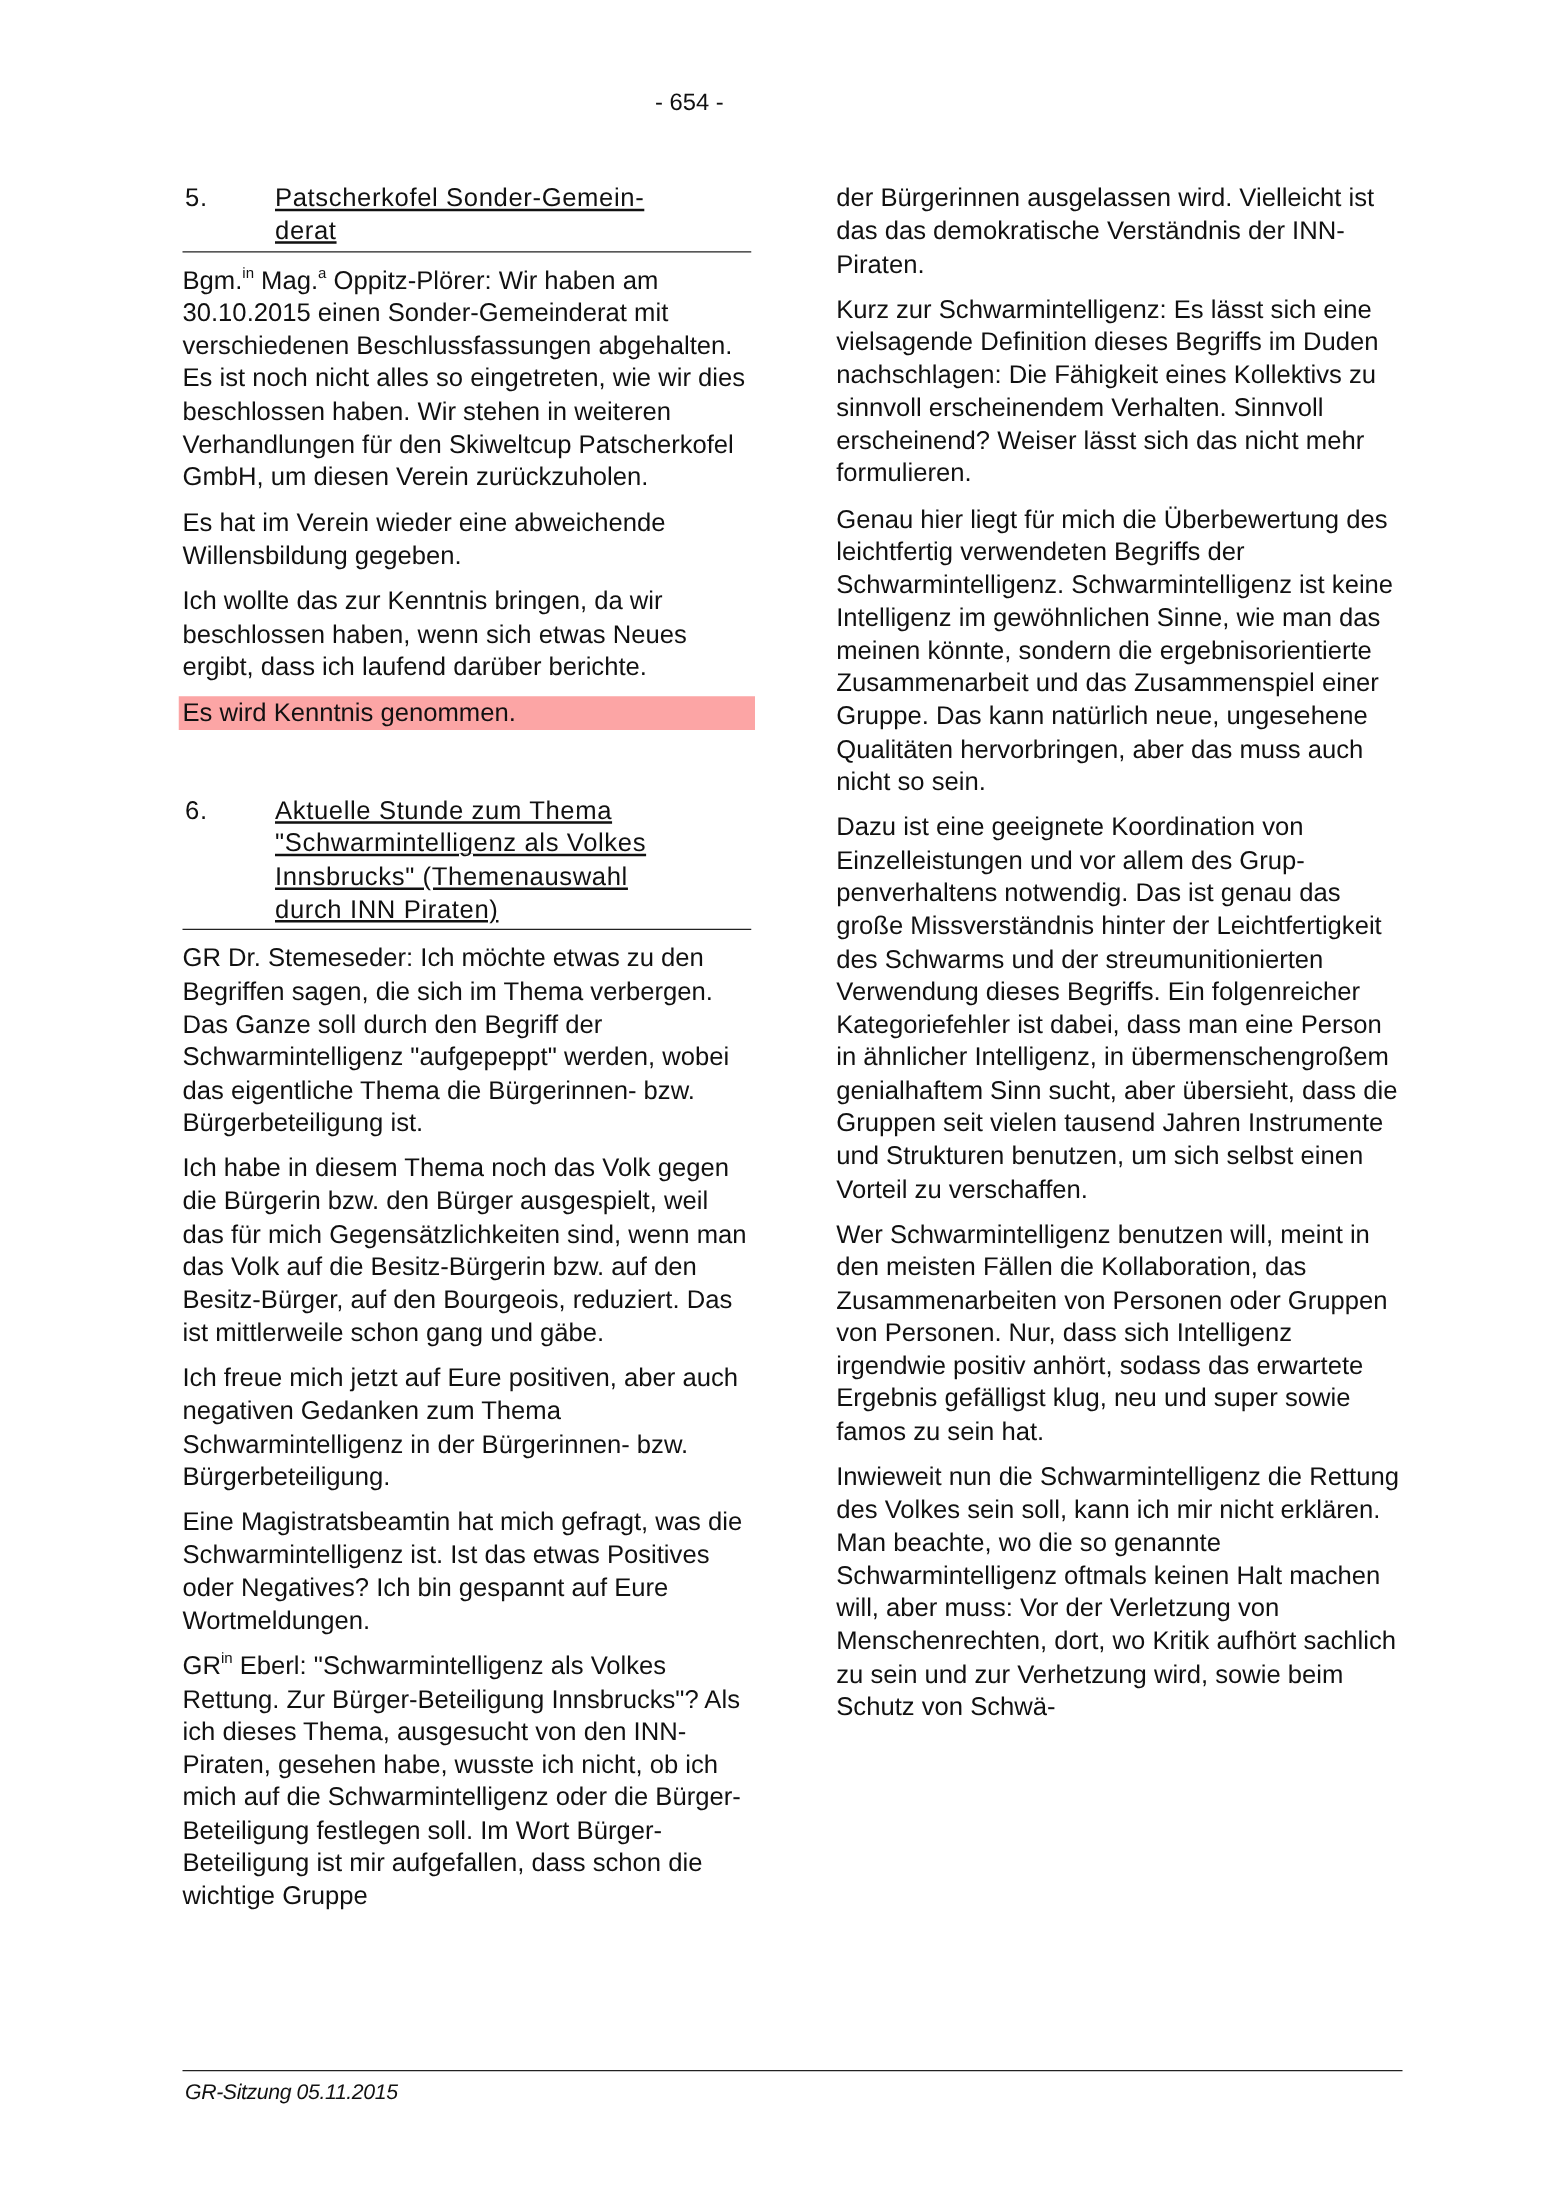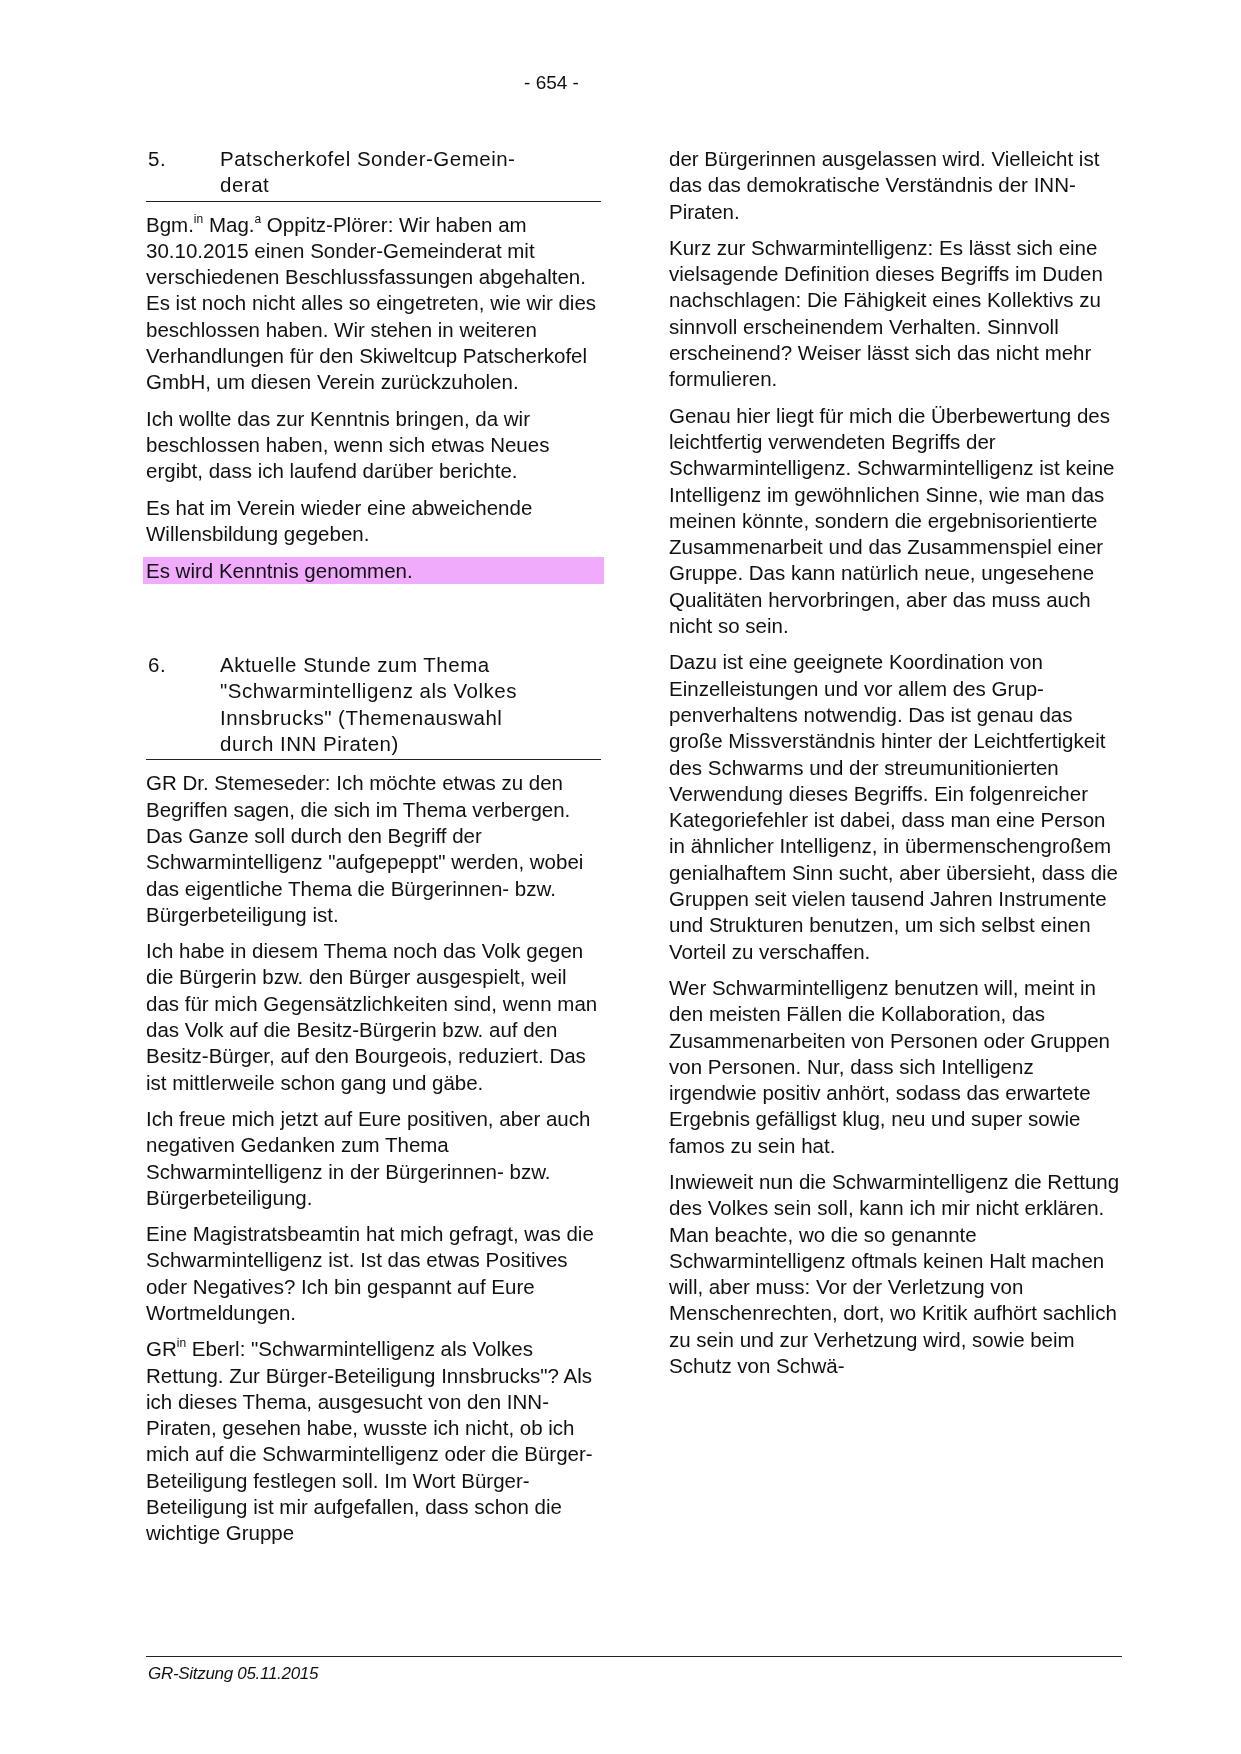"Patscherkofel Sonder-Gemein-" .heading .title { text-decoration: none -> underline }
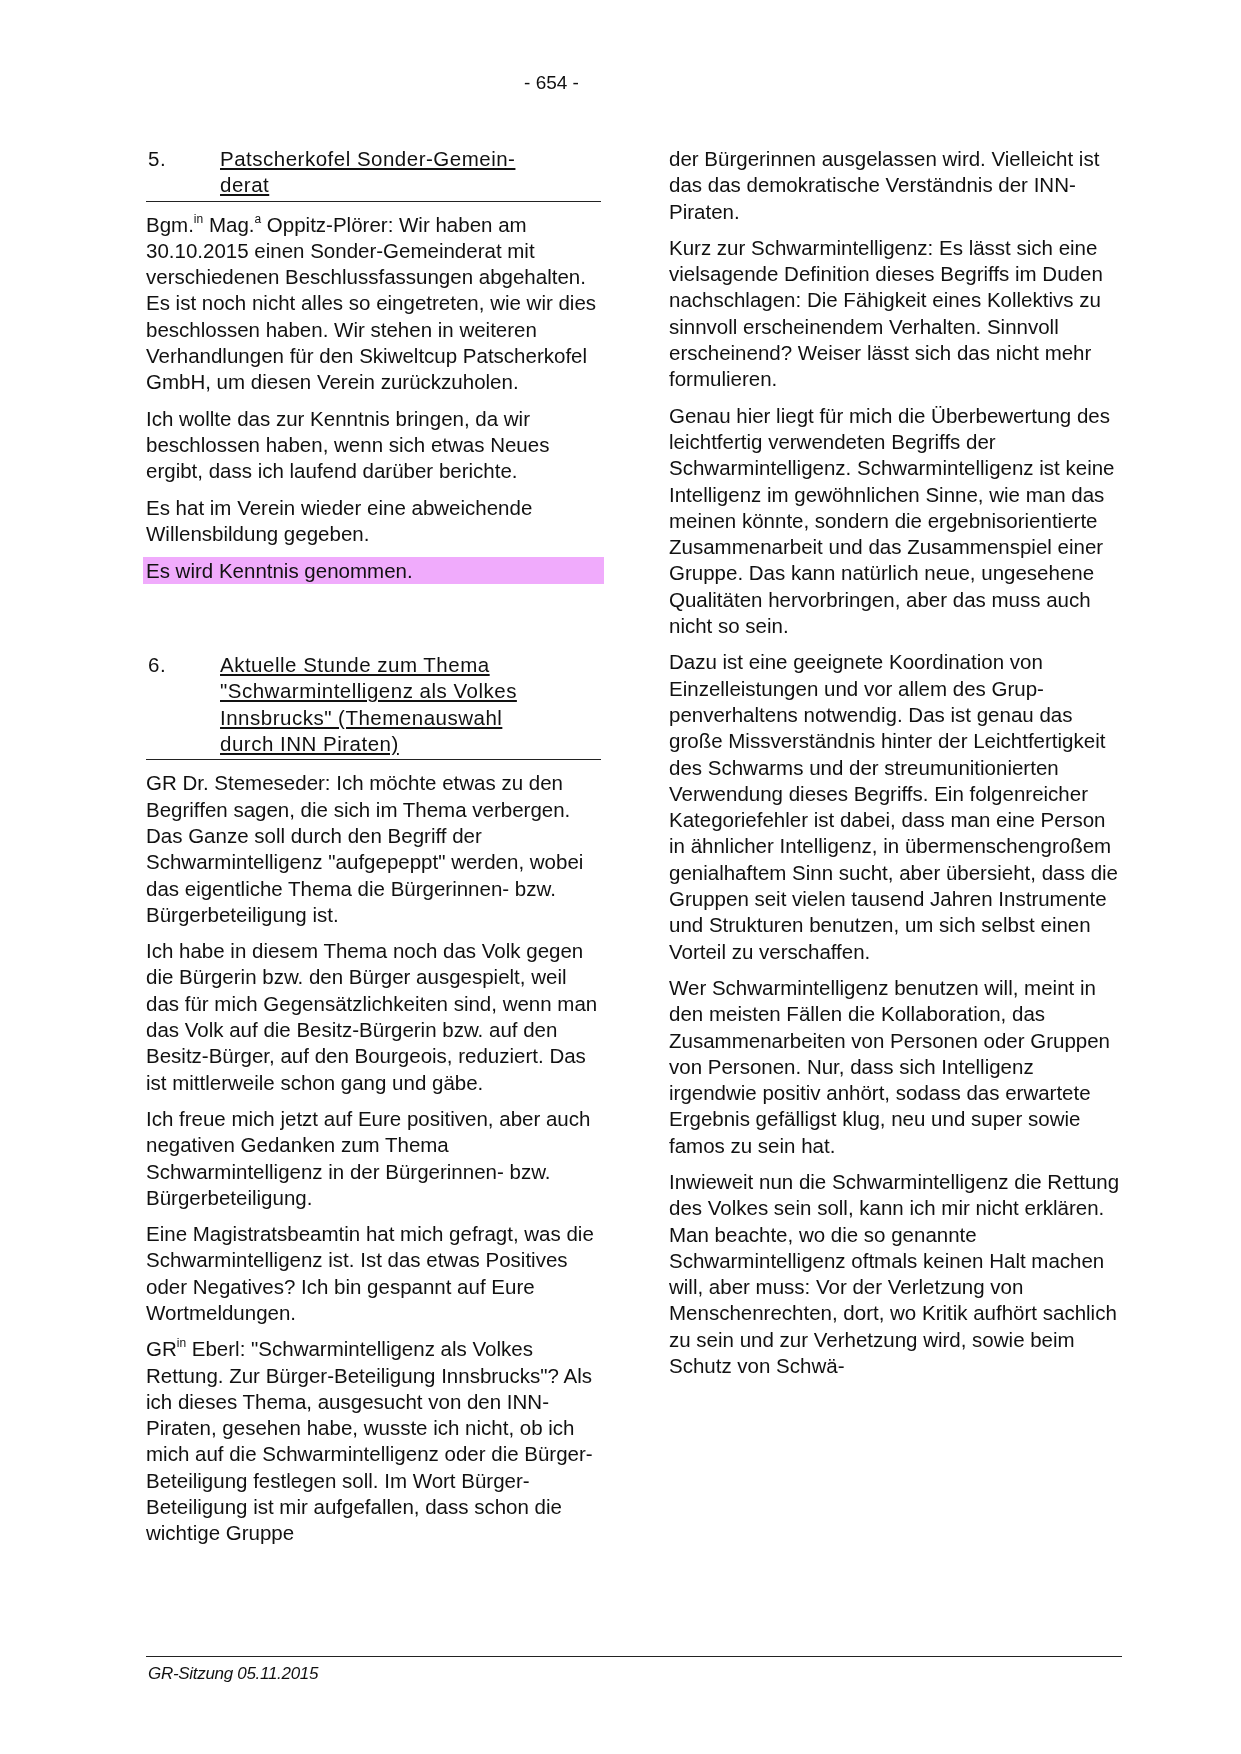"Ich wollte das zur Kenntnis" p { order: before "Es hat im Verein wieder" -> after "Es hat im Verein wieder" }
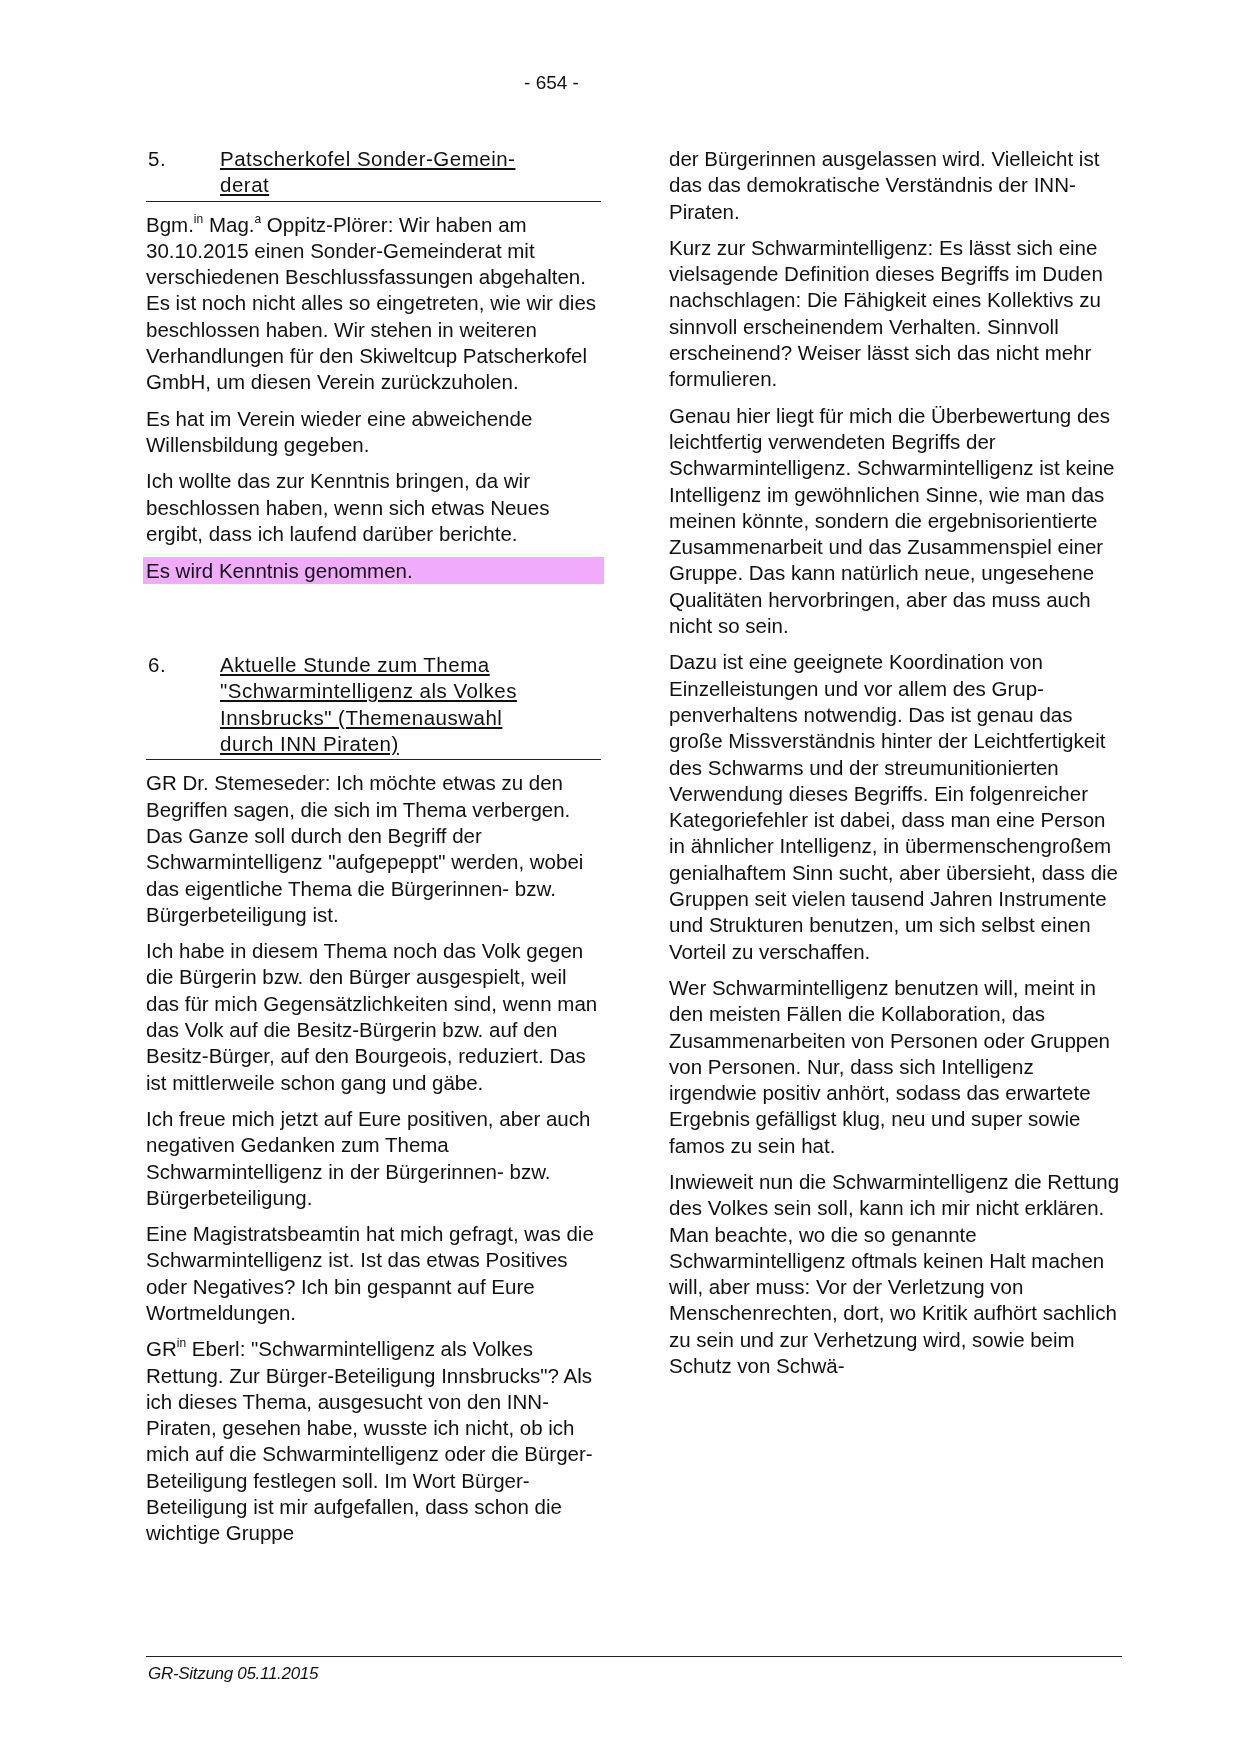"Es wird Kenntnis genommen." .resolution { background: #f0abfc -> #fca5a5; margin: 2px -3px 16px -3px -> 2px -3px 0 -3px }
